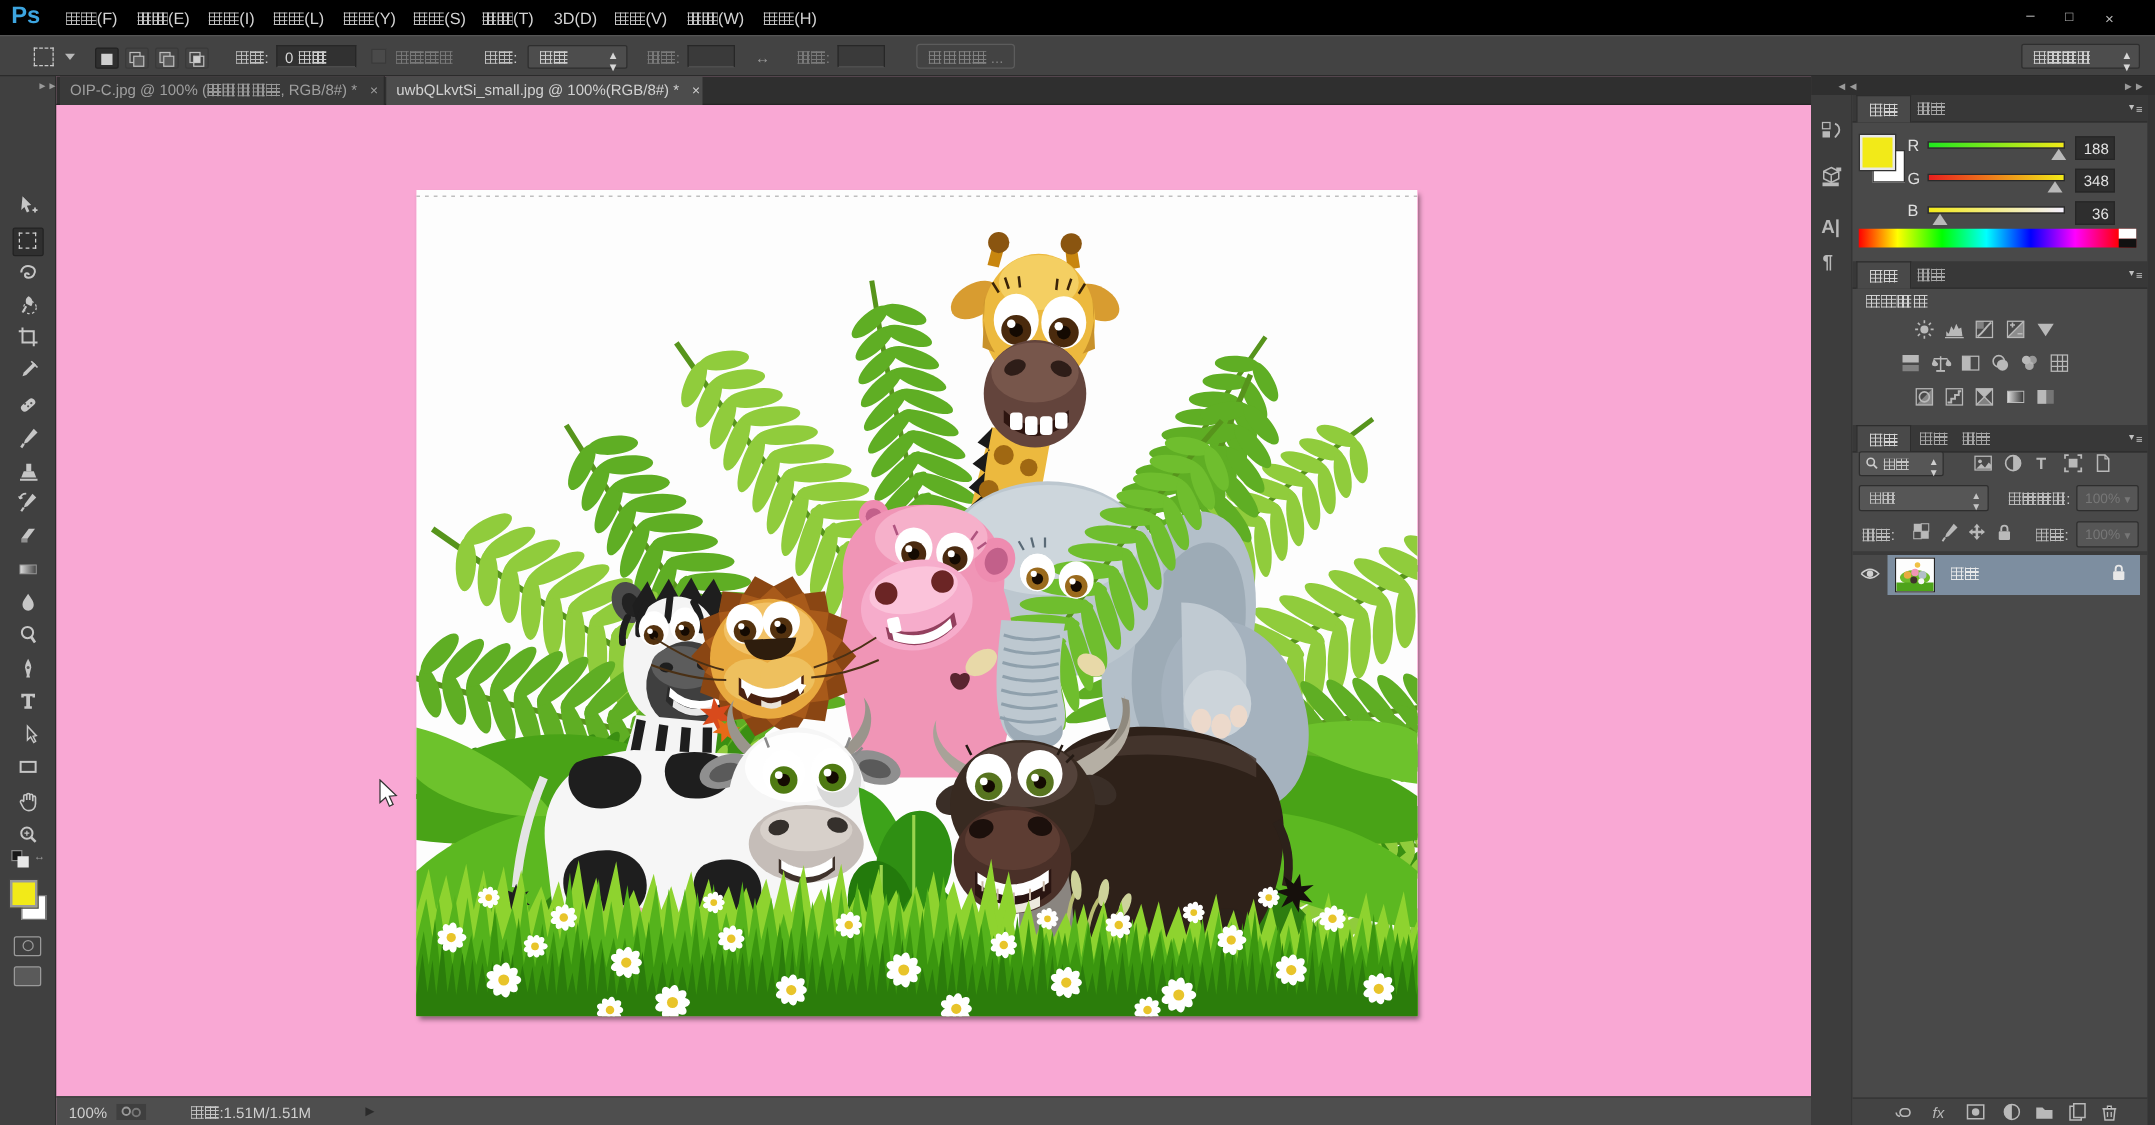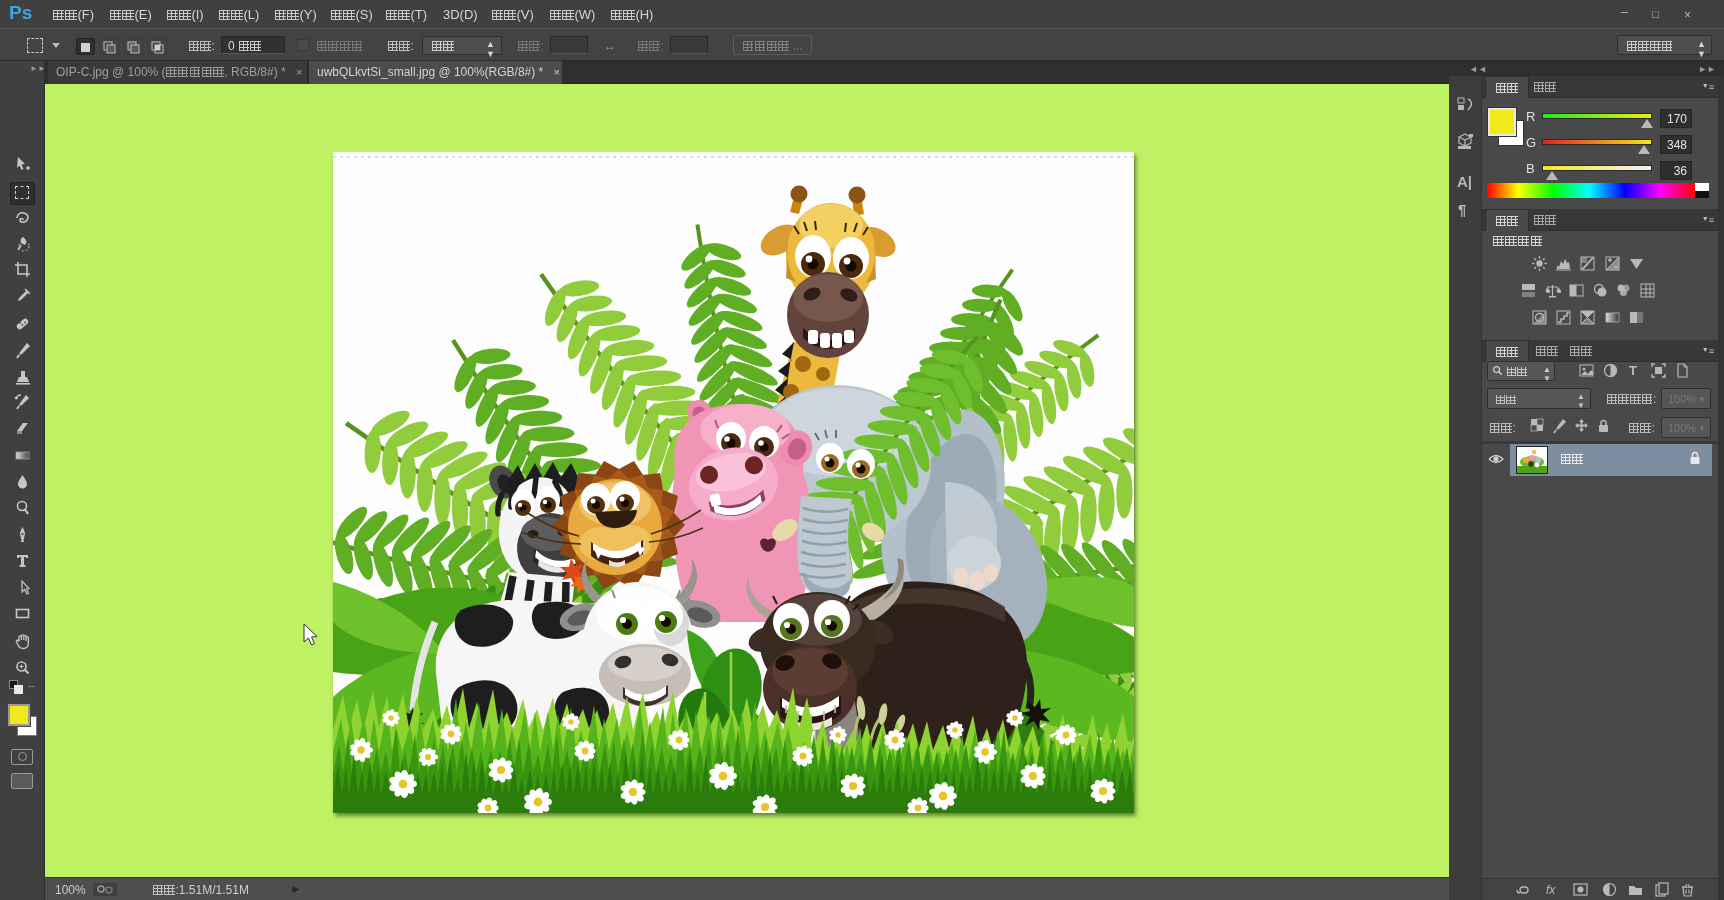"Ps" #menubar { background: #404040 -> #000000 }
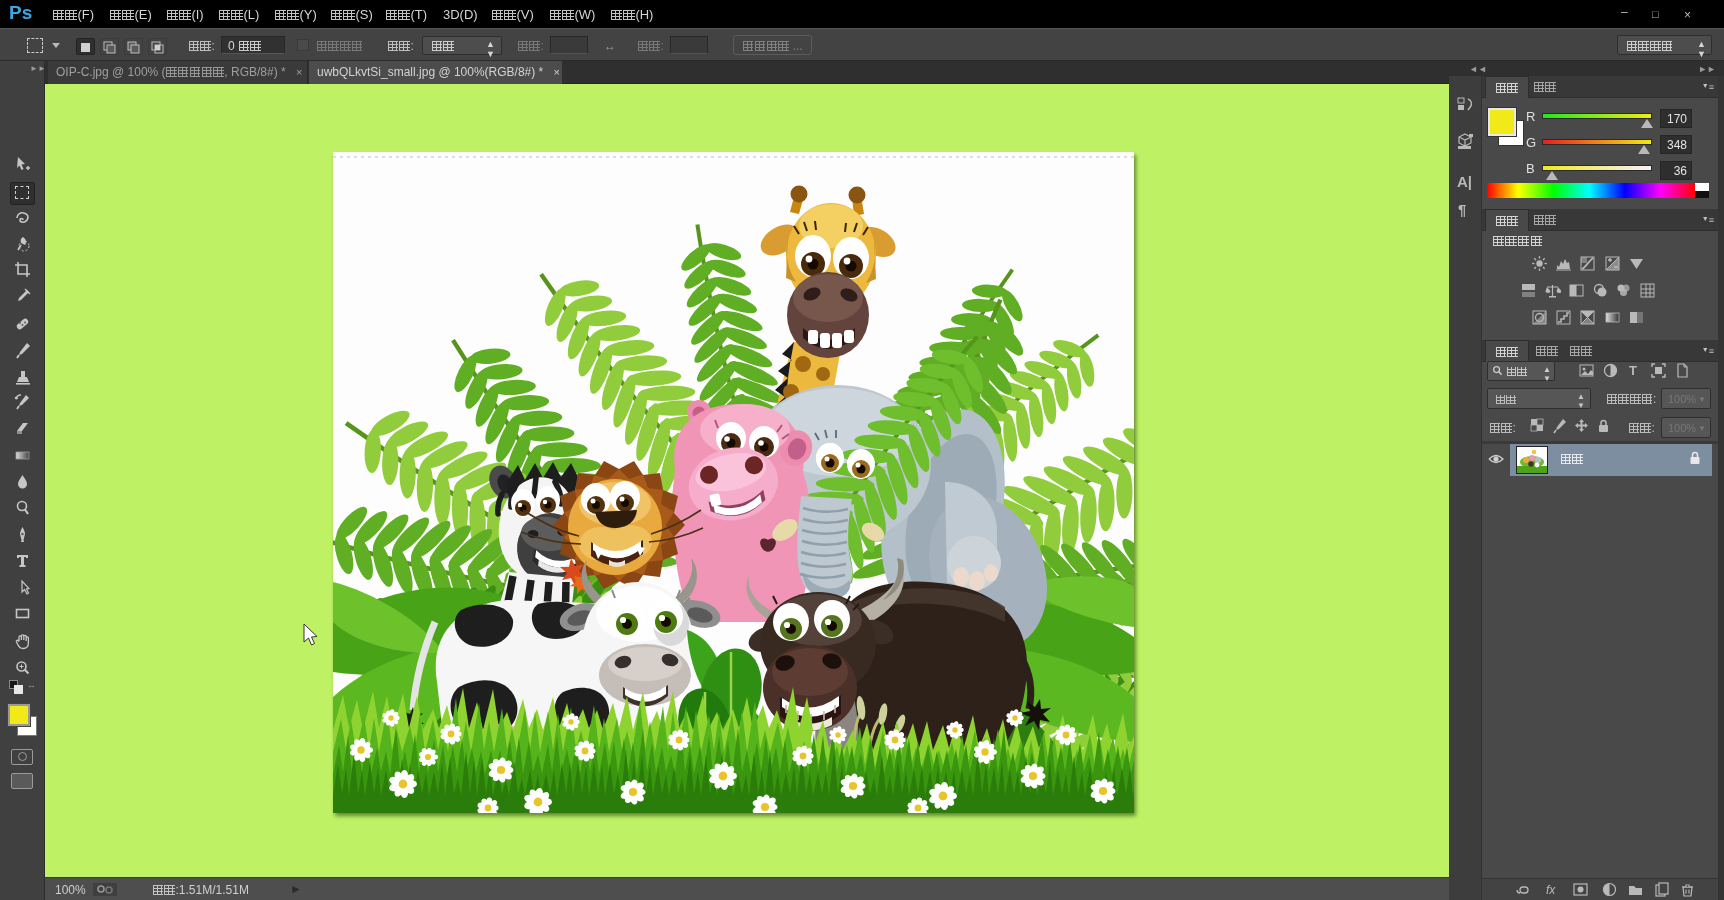"OIP-C.jpg @ 100% ( ," #docarea { background: #bef264 -> #f9a8d4 }
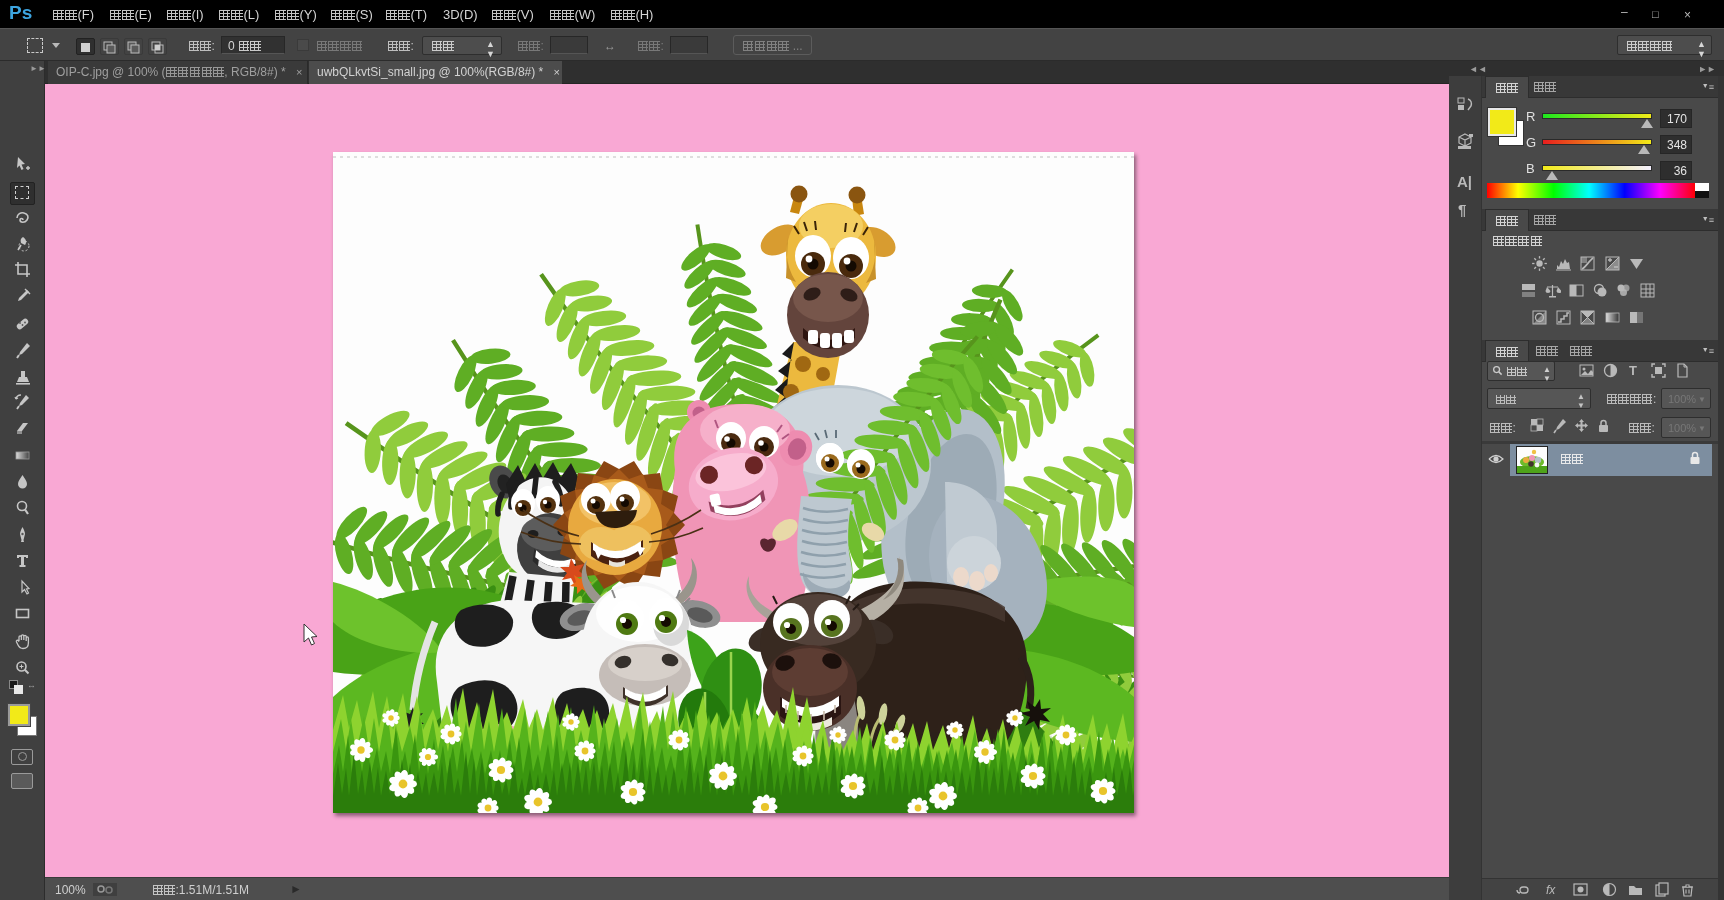"170" div.valbox { text: 170 -> 188 }
